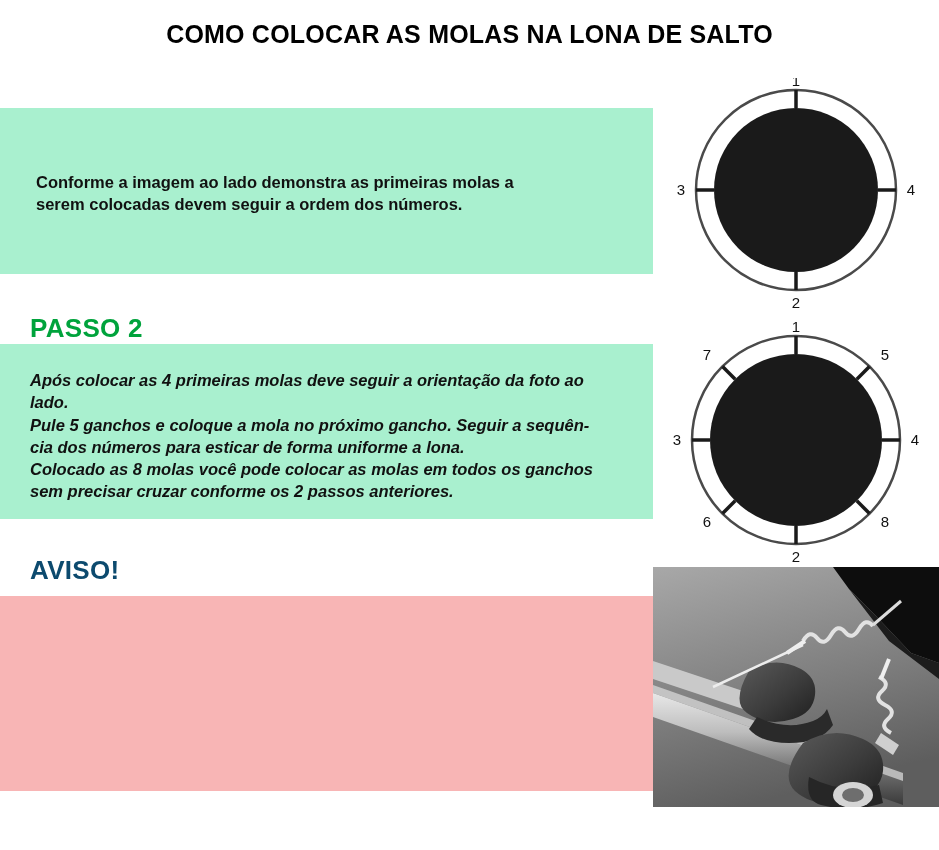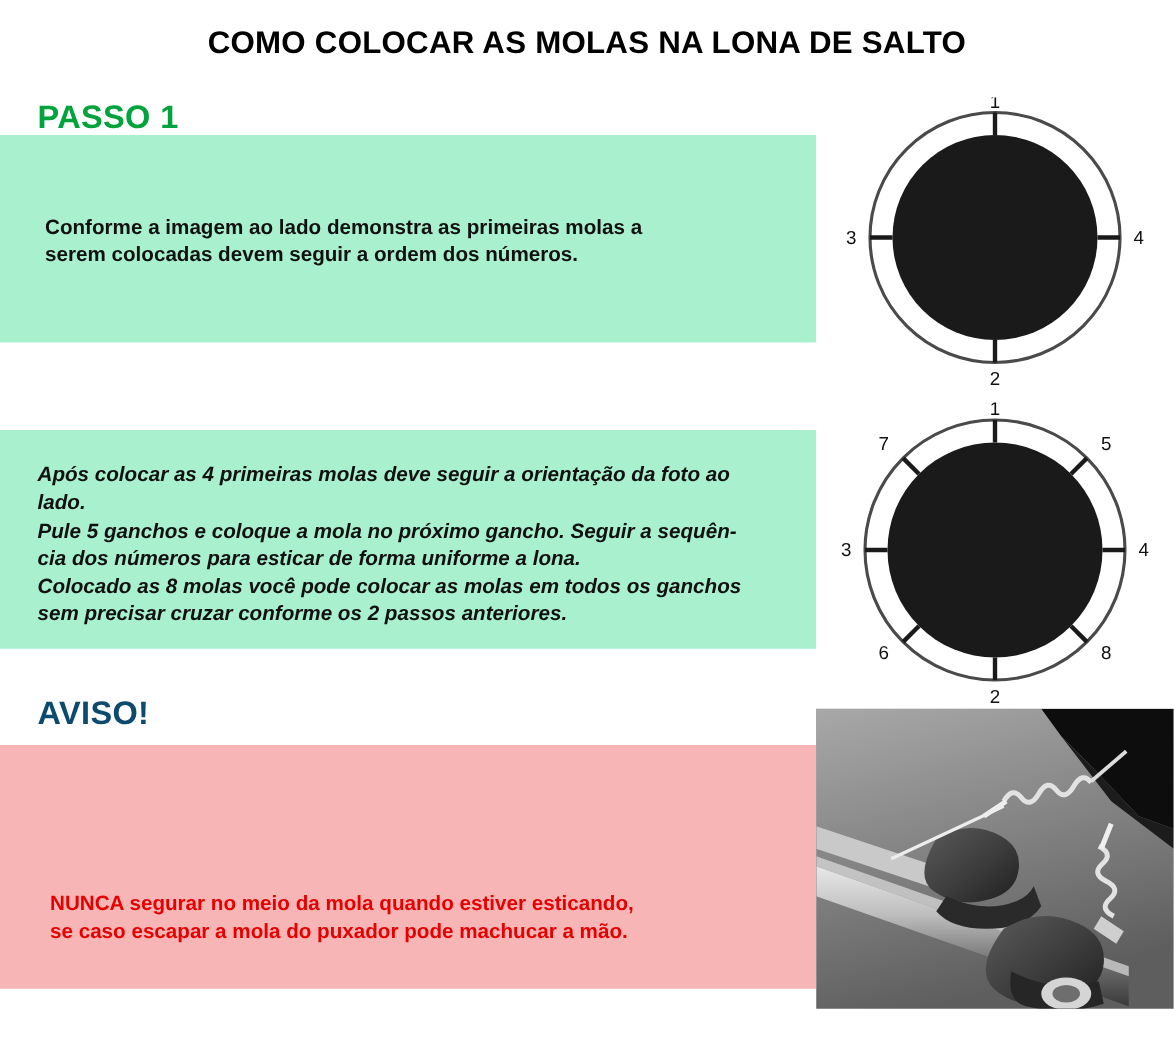"PASSO 1" div.step-heading { html: <div>PASSO 1</div> -> none }
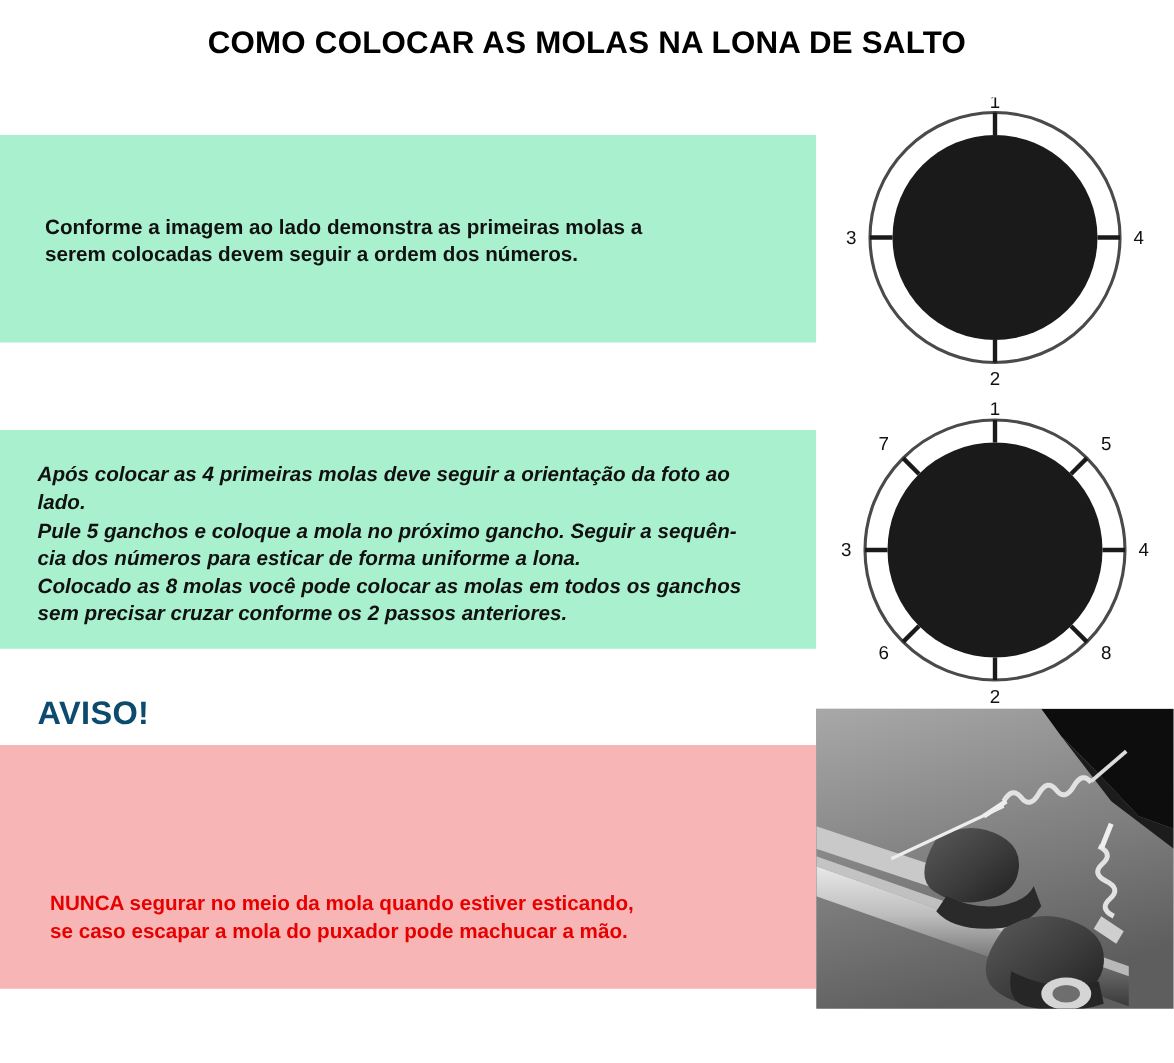"PASSO 2" div.step-heading { html: none -> <div>PASSO 2</div> }
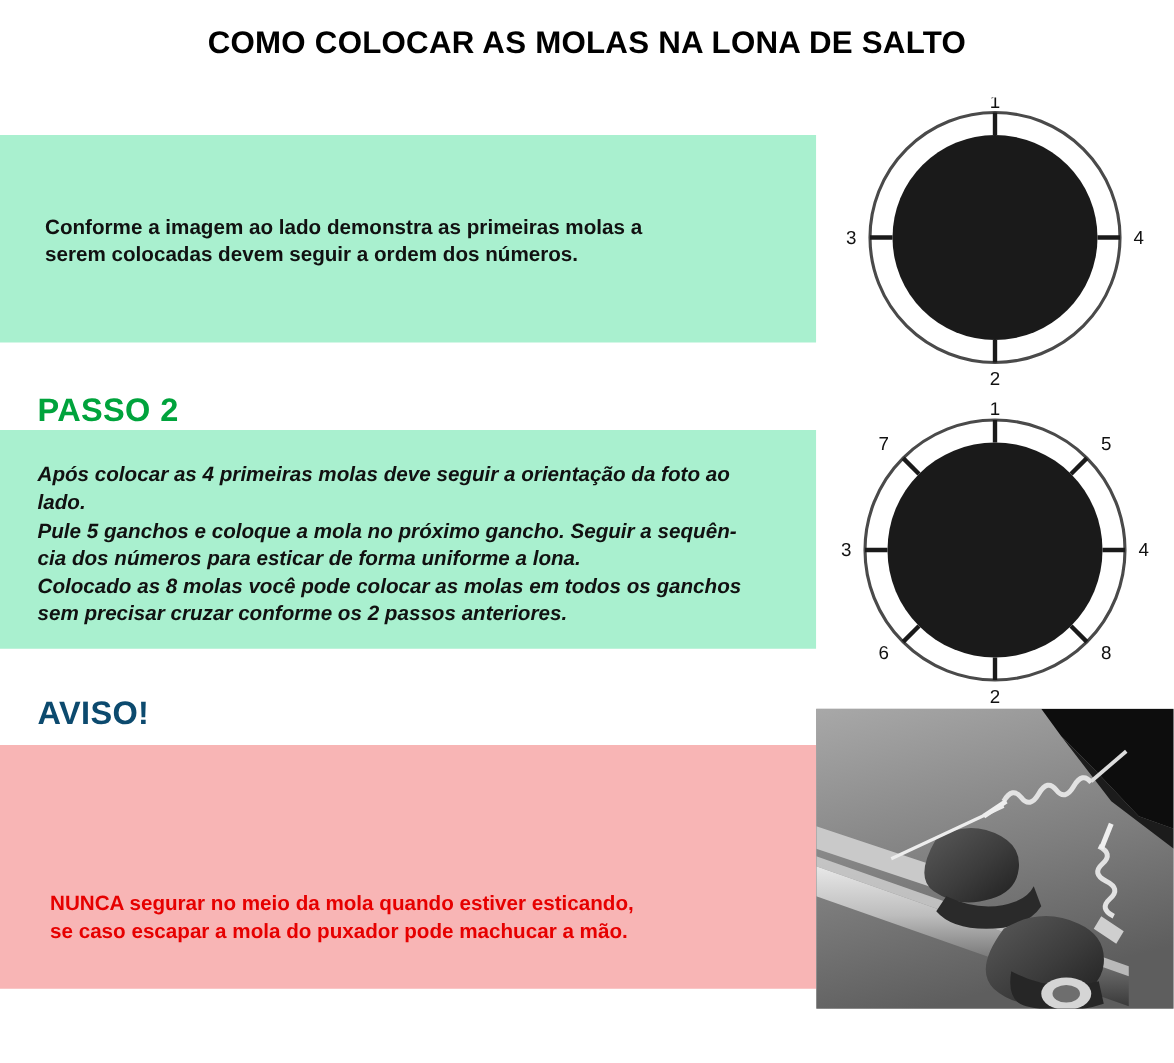"NUNCA segurar no meio da" div.panel-text { html: <div> NUNCA segurar no meio da mola quando estiver esticando, se caso escapar a mola do puxador pode machucar a mão.</div> -> none }
